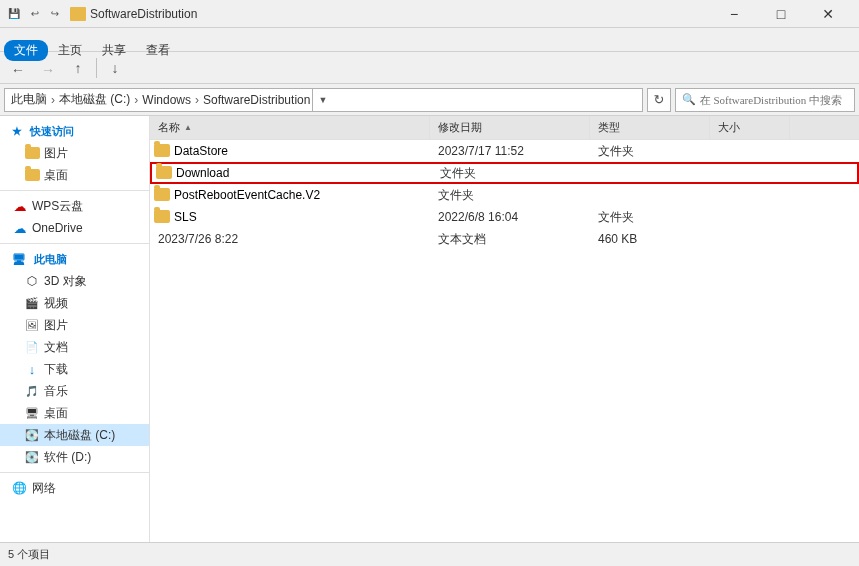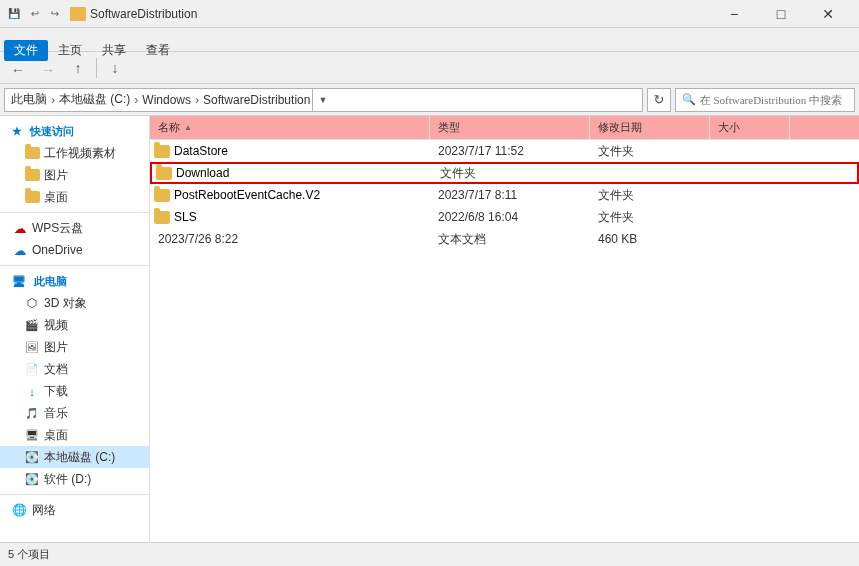"文件" .menu-item { border-radius: 2px -> 9px }
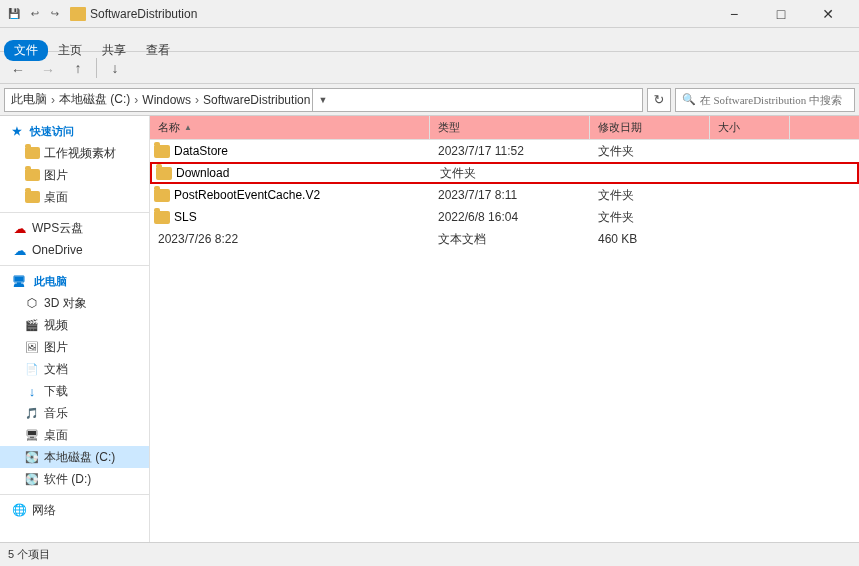"名称" .column-header { background: #fca5a5 -> #e5e5e5 }
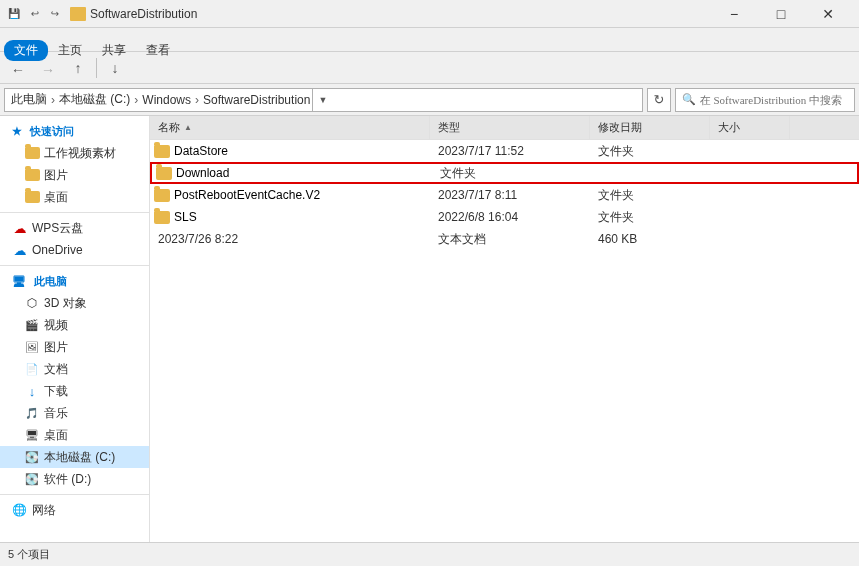"类型" div.col-header { order: before "修改日期" -> after "修改日期" }
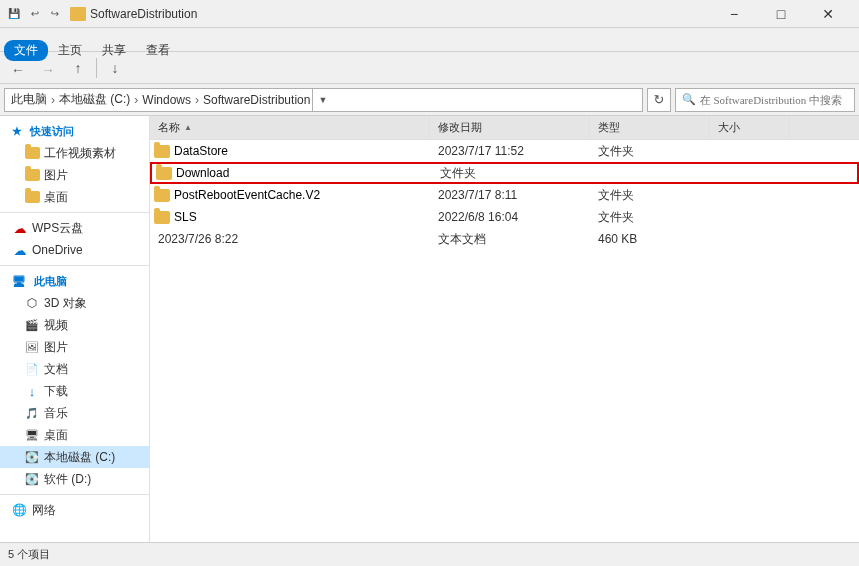"工作视频素材" div.sidebar-item { html: <div> <div> <div></div> </div> <span>工作视频素材</span> </div> -> none }
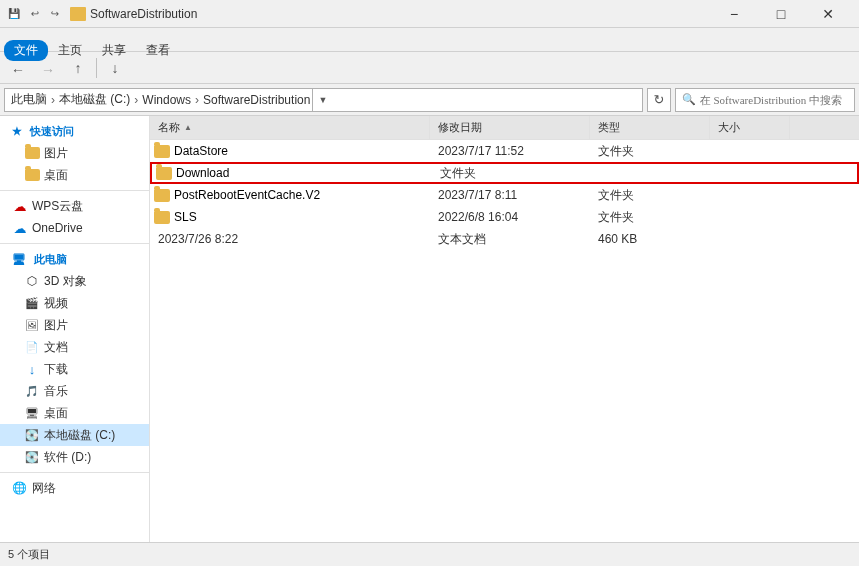"DataStore" .file-name { align-items: flex-end -> flex-start }
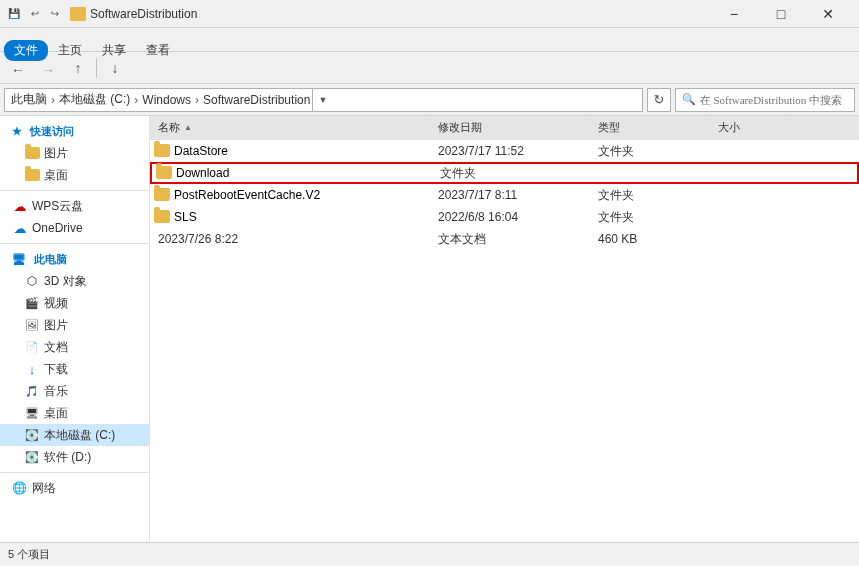"2023/7/17 8:11" div.file-cell { html: <div>2023/7/17 8:11</div> -> none }
